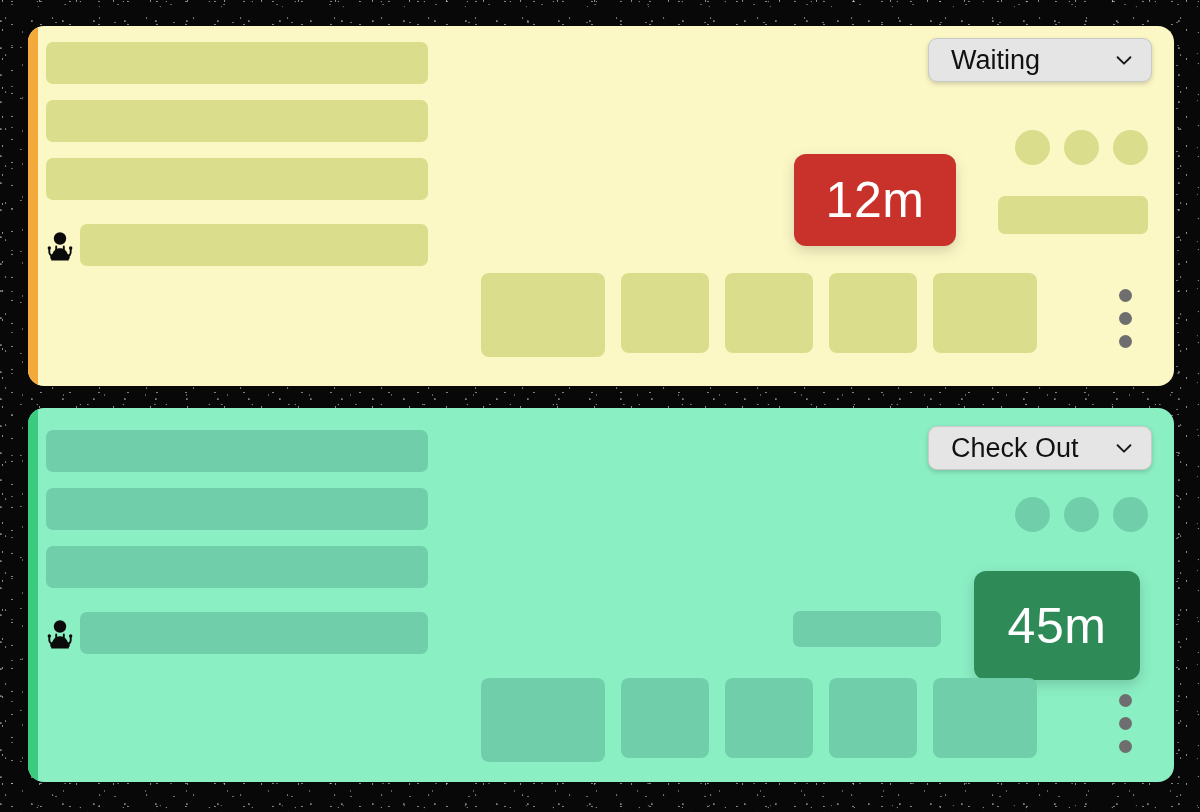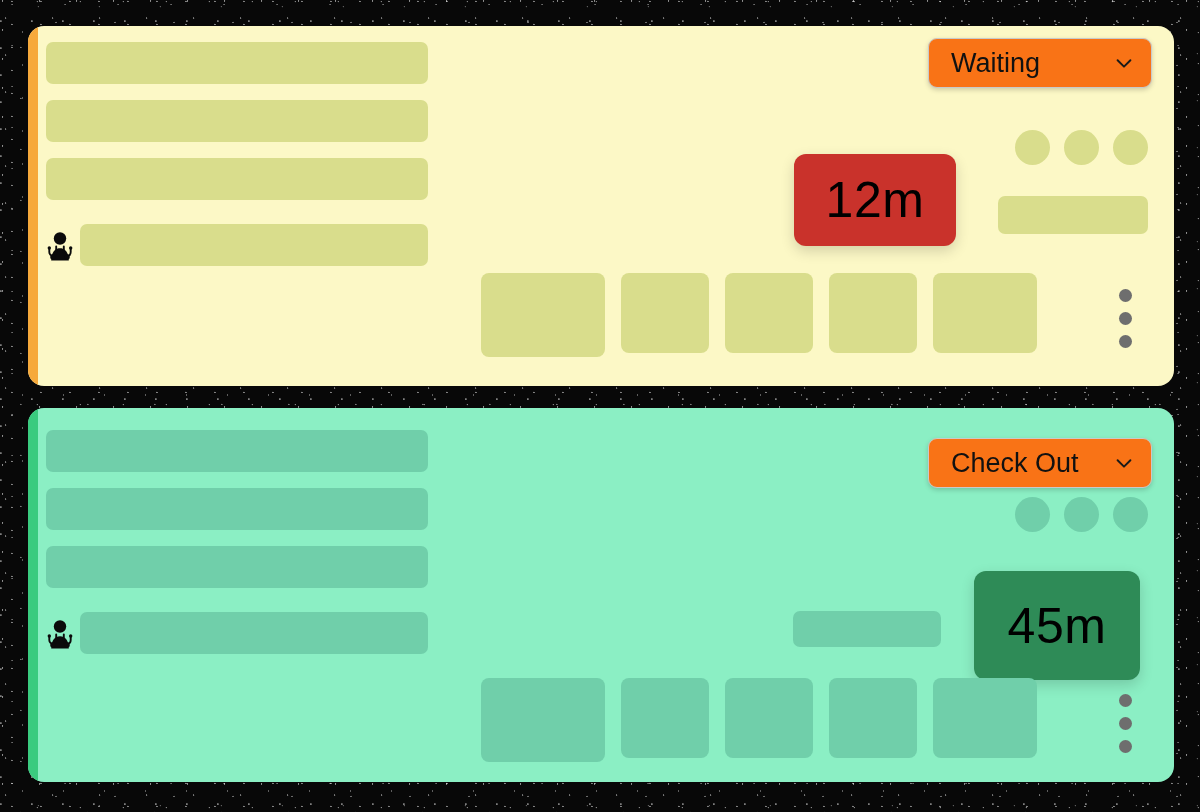"Waiting" .status-dropdown { background: #f97316 -> #e5e5e5; height: 50px -> 44px }
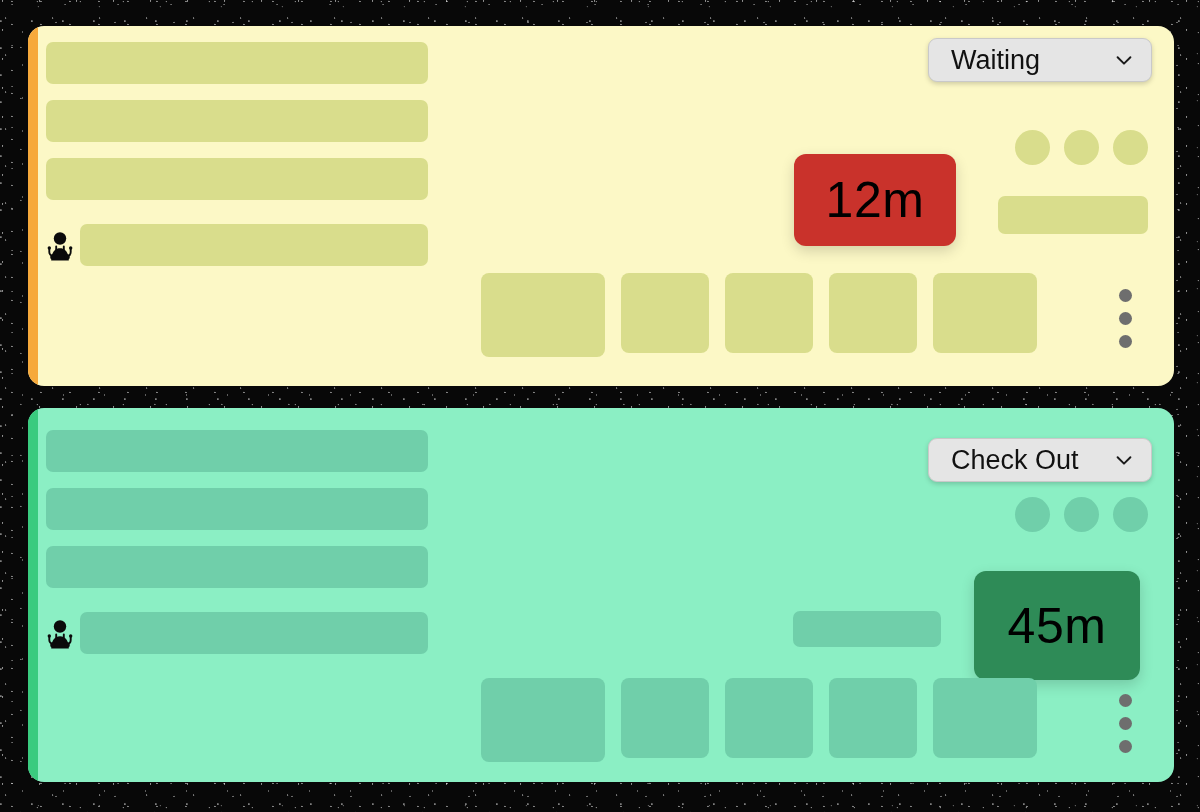"12m" .time-badge { color: #000000 -> #ffffff }
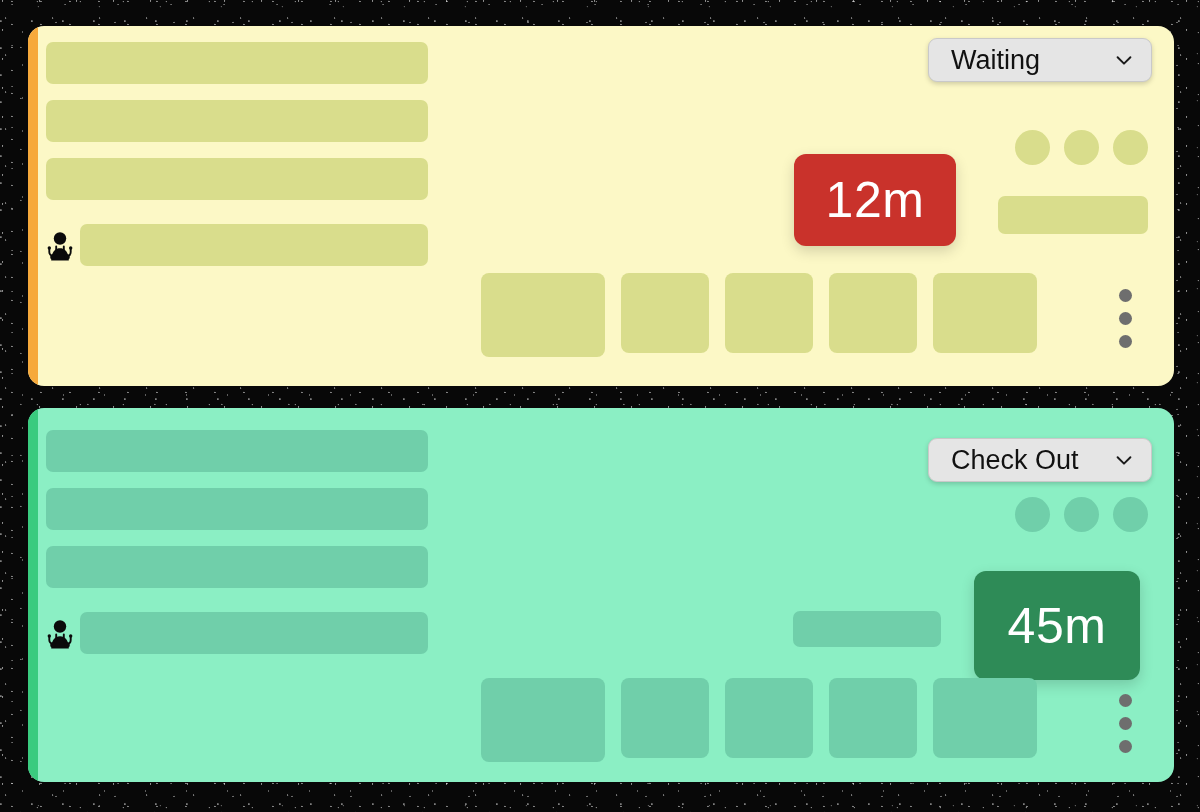"Check Out" .card.green .status-dropdown { top: 30px -> 18px }
